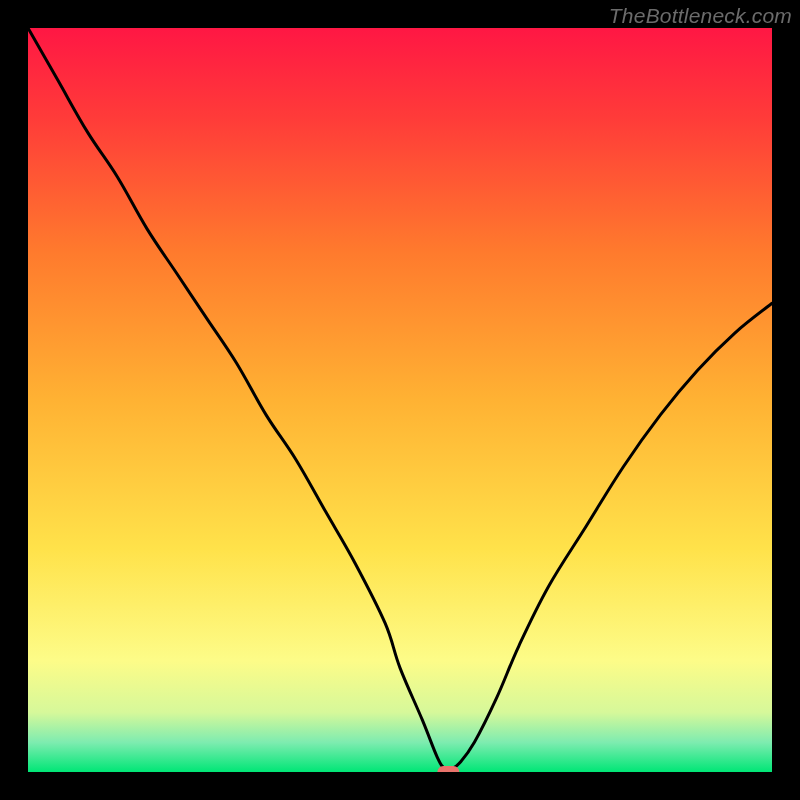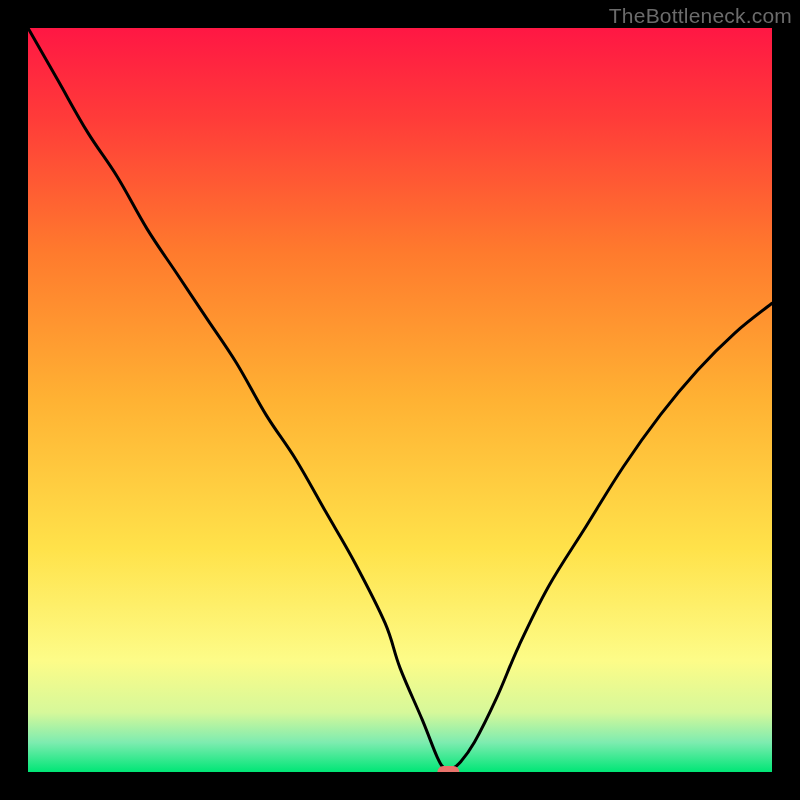"TheBottleneck.com" .watermark { font-style: none -> italic }
